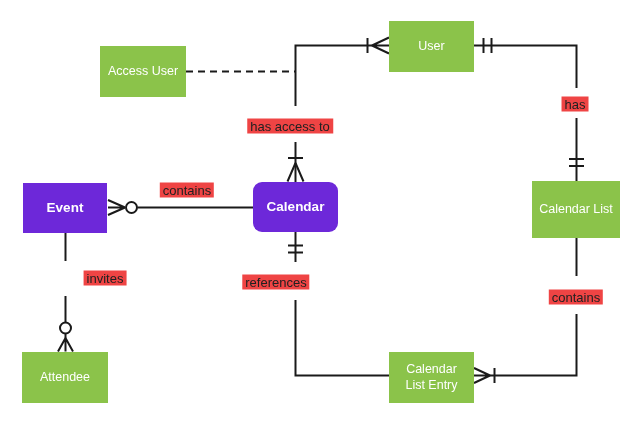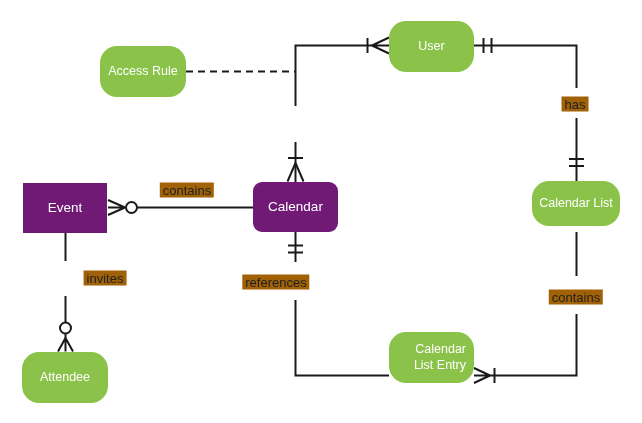"User" .entity.green { border-radius: 17px -> none }
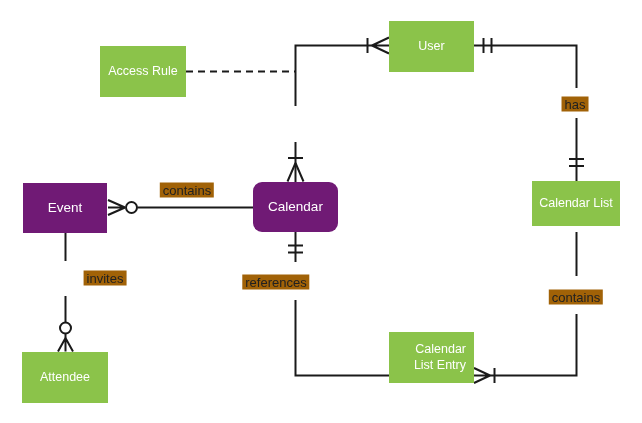"Access Rule" div.entity { text: Rule -> User }
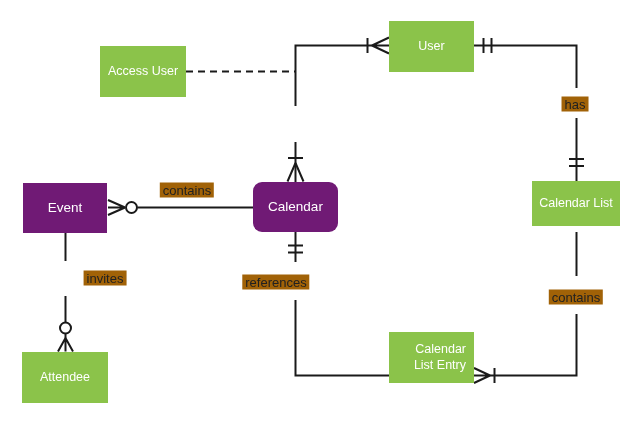"has" .rel-label { background: #a16207 -> #ef4444 }
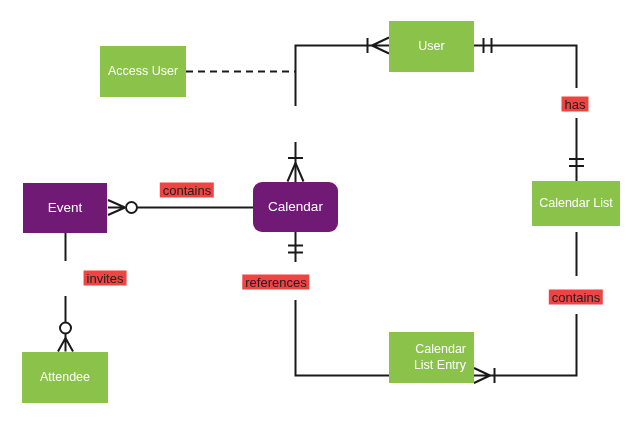"has access to" div.rel-label { html: none -> <div>has access to</div> }
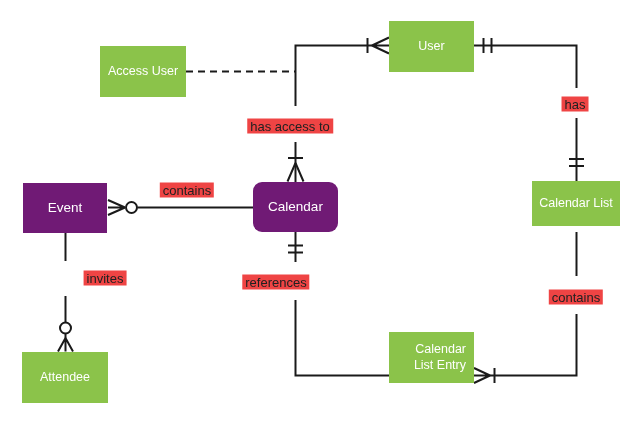"Event" .entity.orange { background: #701a75 -> #6d28d9; font-weight: normal -> bold }
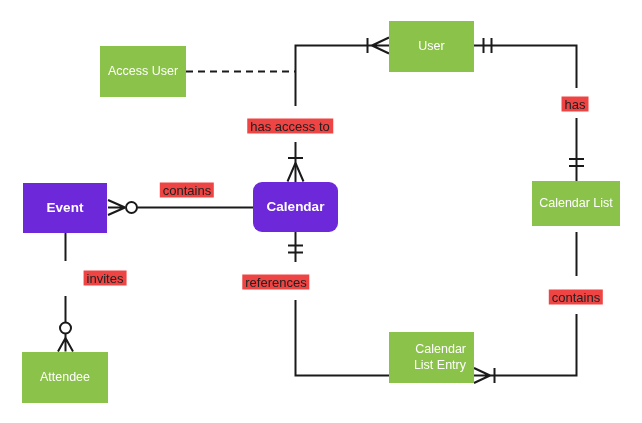"Calendar List" div.entity { height: 45px -> 57px }
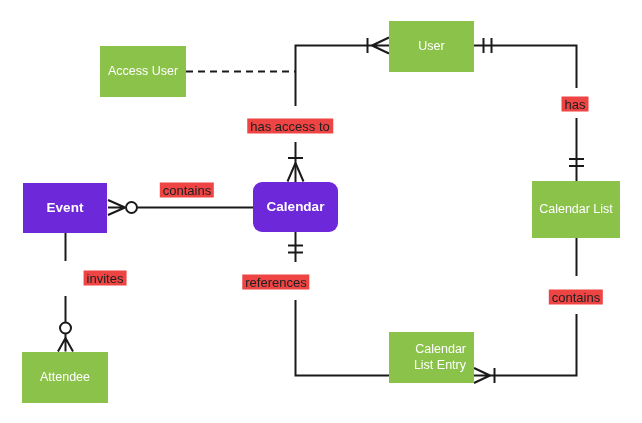"Calendar List Entry" div.entity { text-align: right -> none; top: 332px -> 352px }
